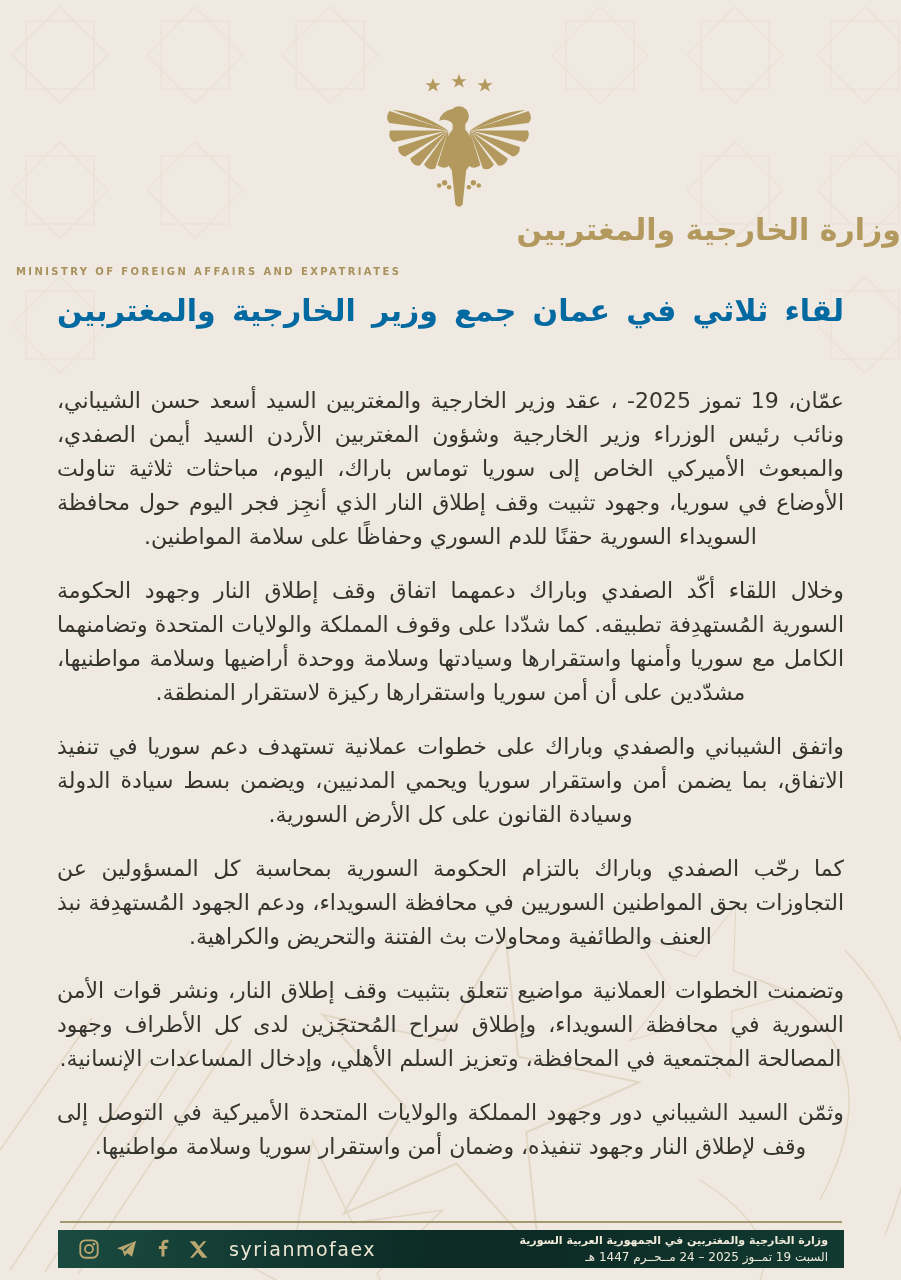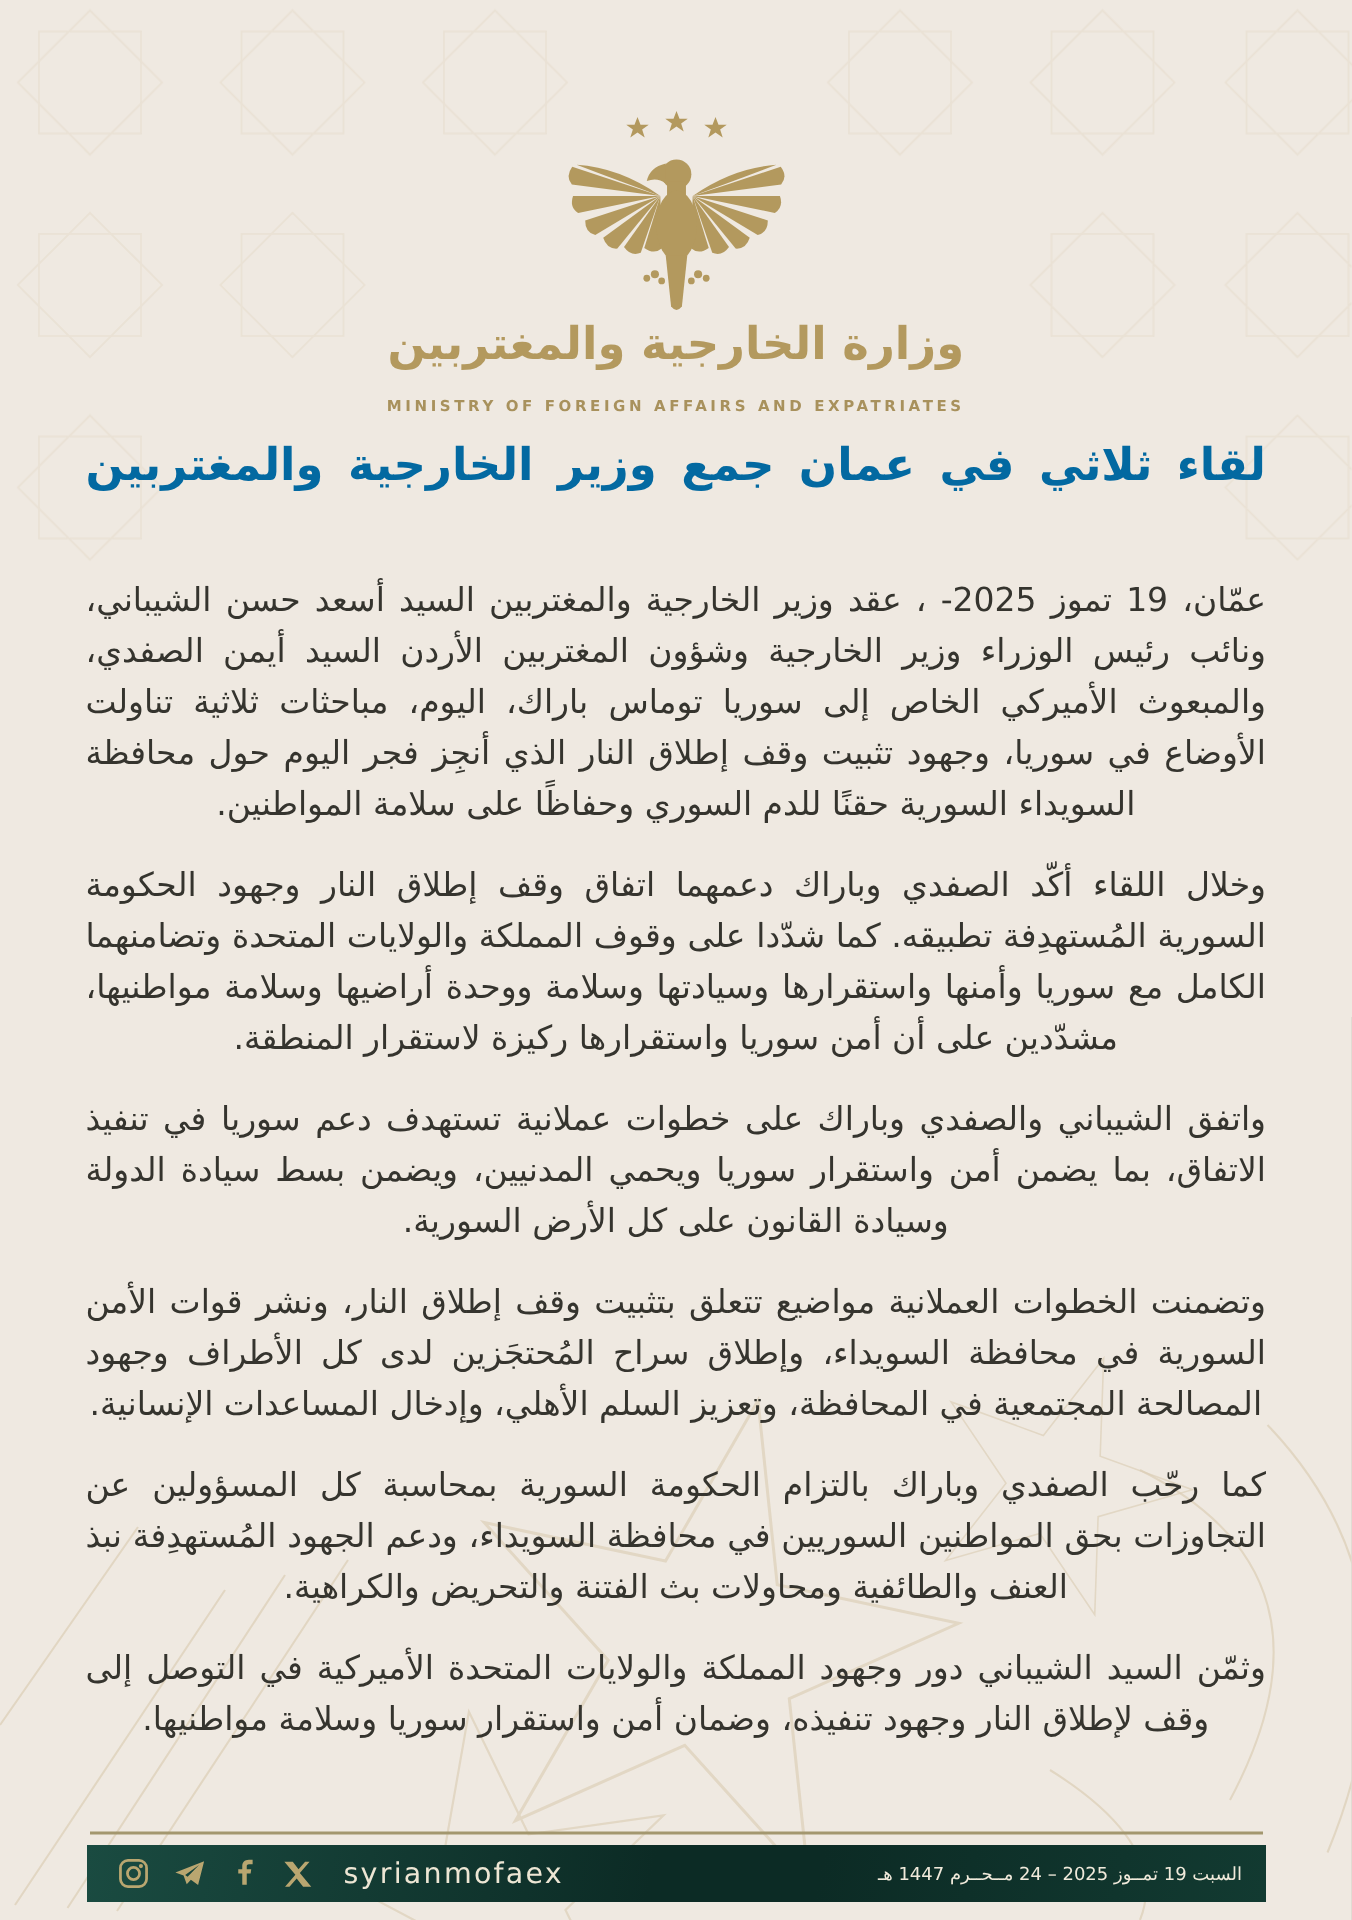"وزارة الخارجية والمغتربين" .logo-block { left: 0 -> 16px; text-align: center -> none }
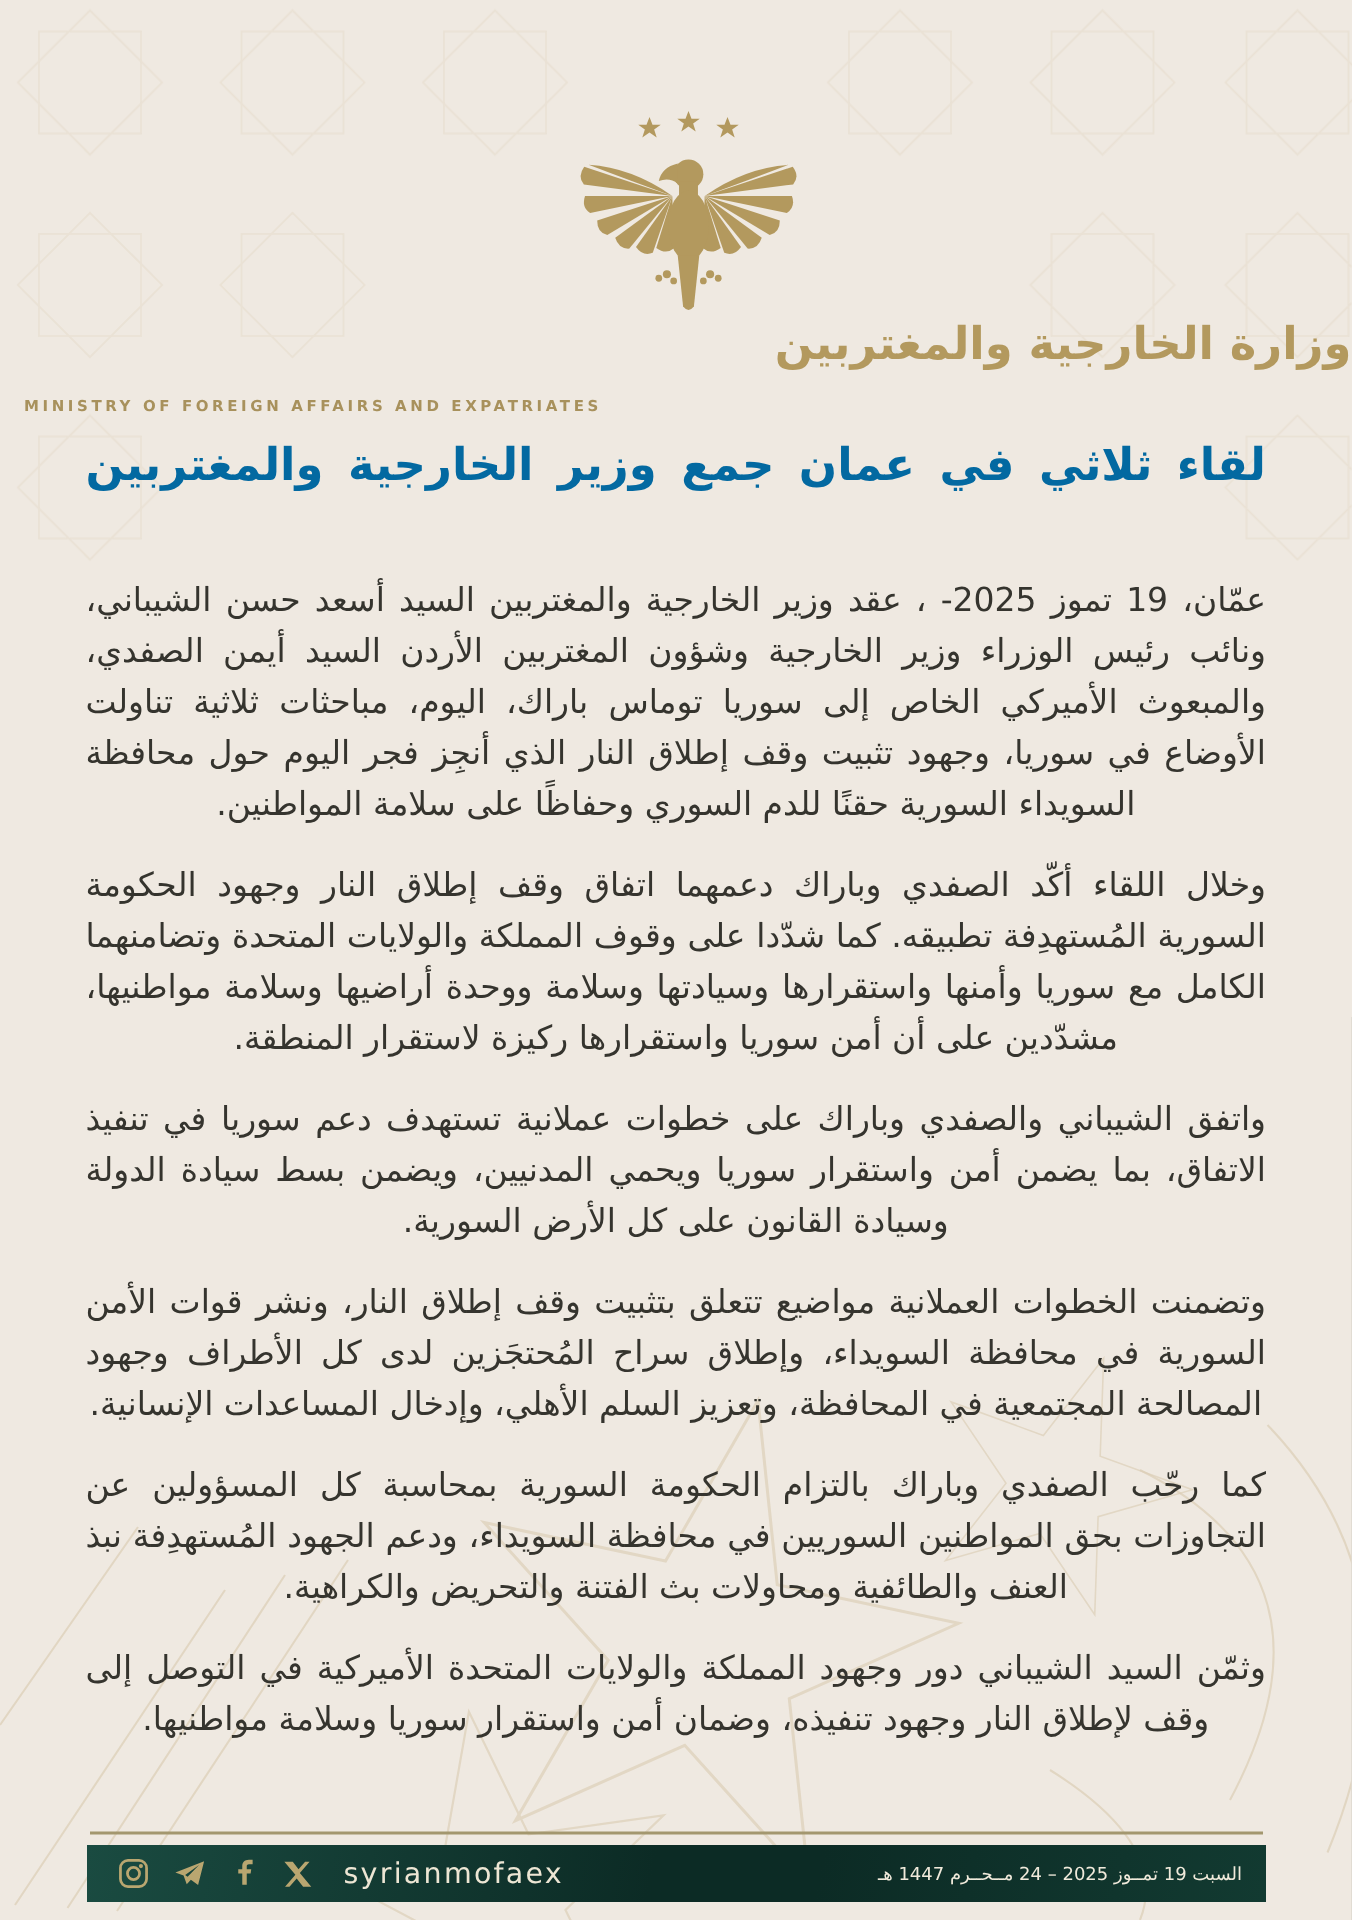"وتضمنت الخطوات العملانية مواضيع تتعلق" p { order: before "كما رحّب الصفدي وباراك بالتزام" -> after "كما رحّب الصفدي وباراك بالتزام" }
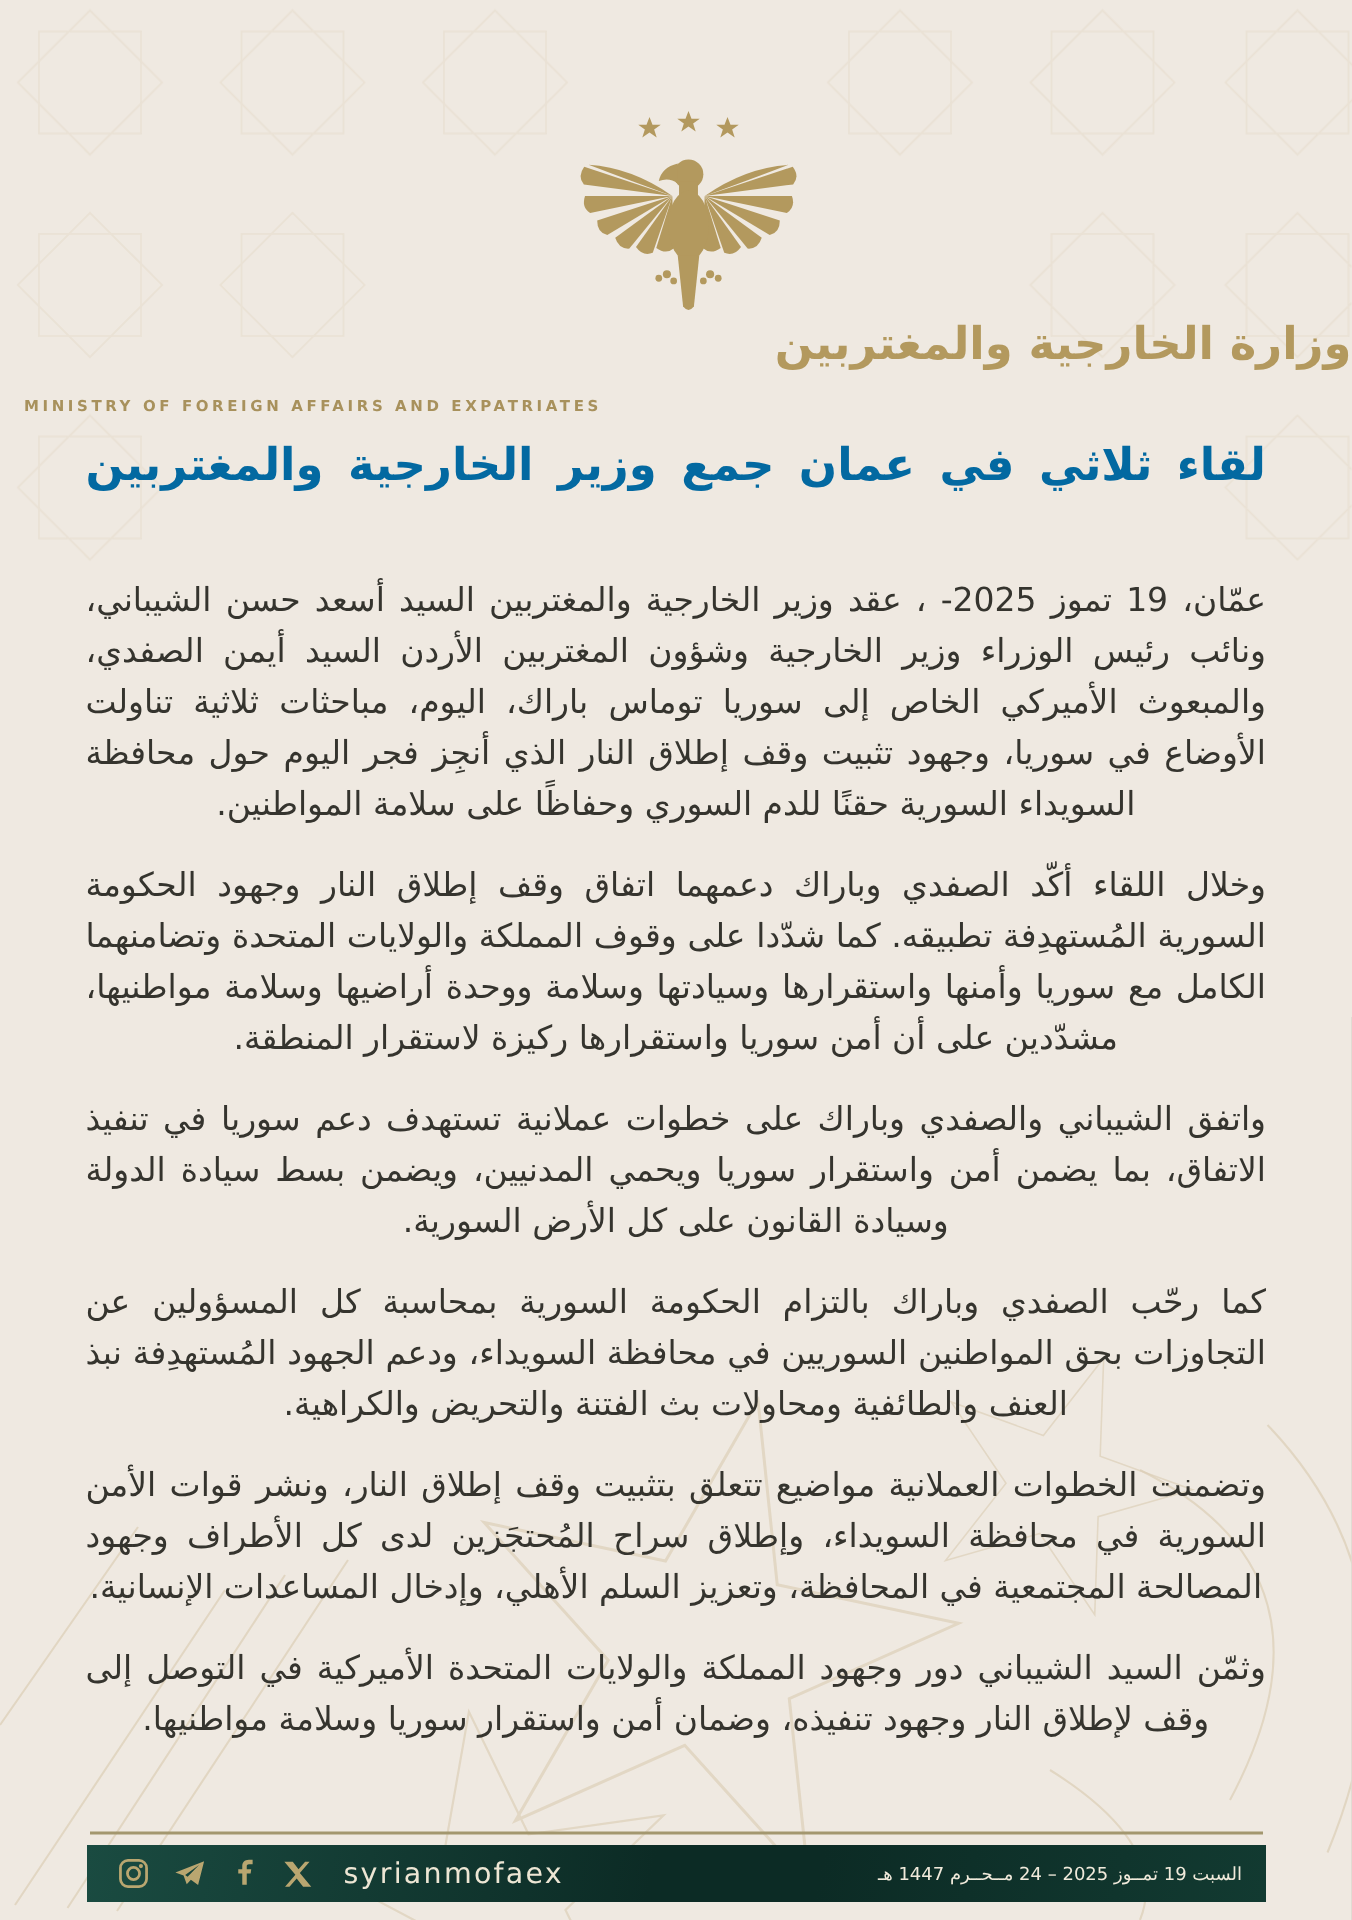"وزارة الخارجية والمغتربين في الجمهورية" div.footer-org { html: none -> <div>وزارة الخارجية والمغتربين في الجمهورية العربية السورية</div> }
